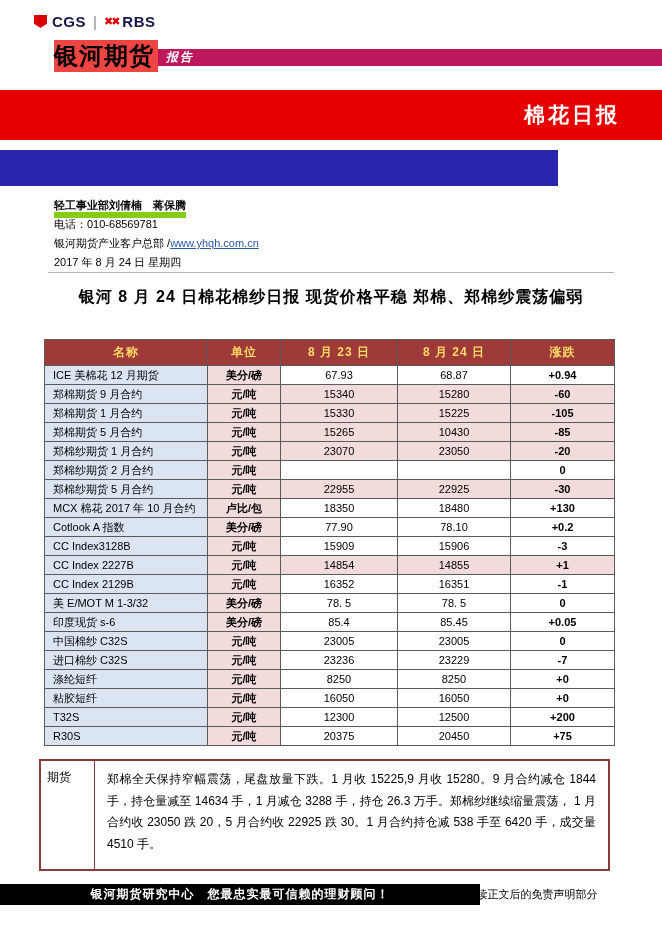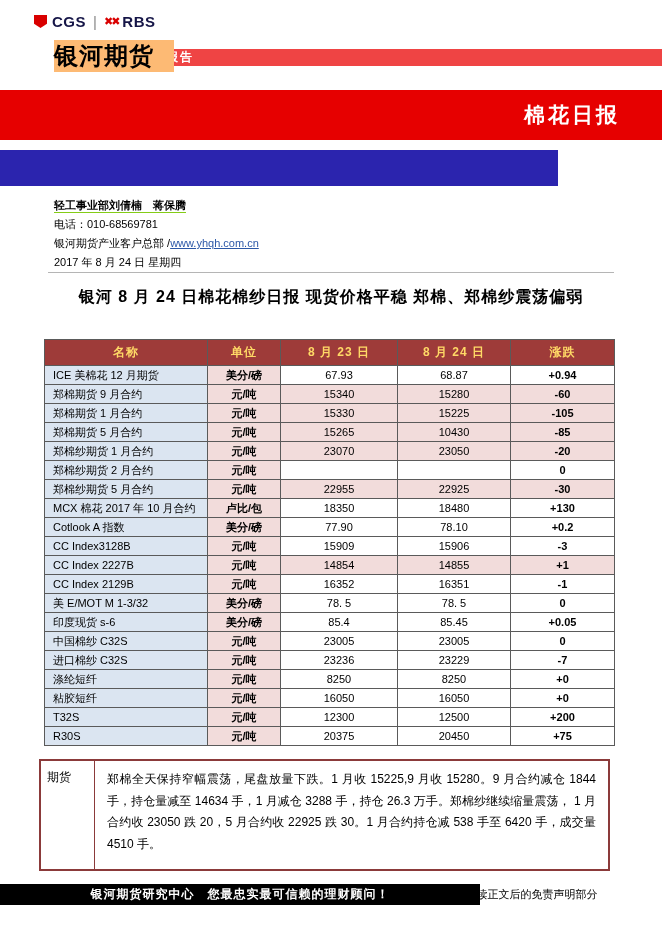"银河期货" .brand { background: #fdba74 -> #ef4444; padding-right: 20px -> 4px }
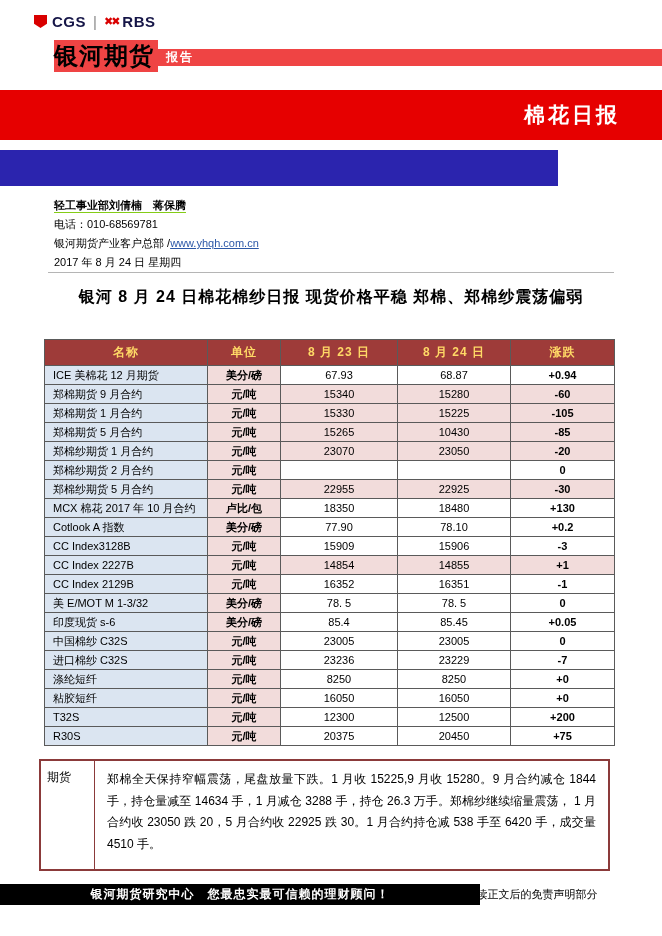"报告" .black-bar { background: #ef4444 -> #be185d; font-style: none -> italic }
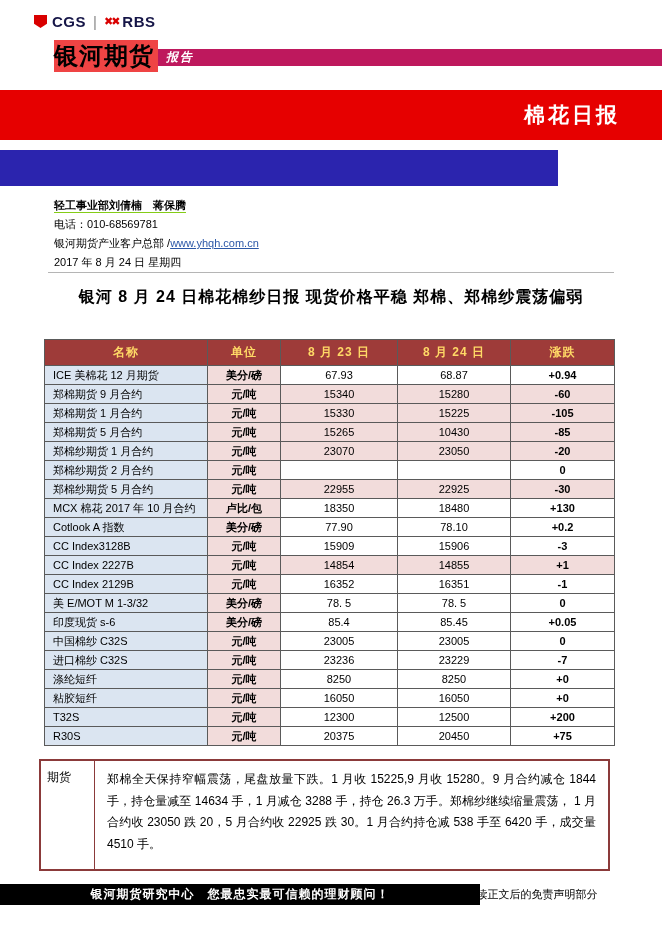"轻工事业部刘倩楠 蒋保腾" .contact .team span { border-bottom: 1px solid #84cc16 -> 6px solid #84cc16 }
